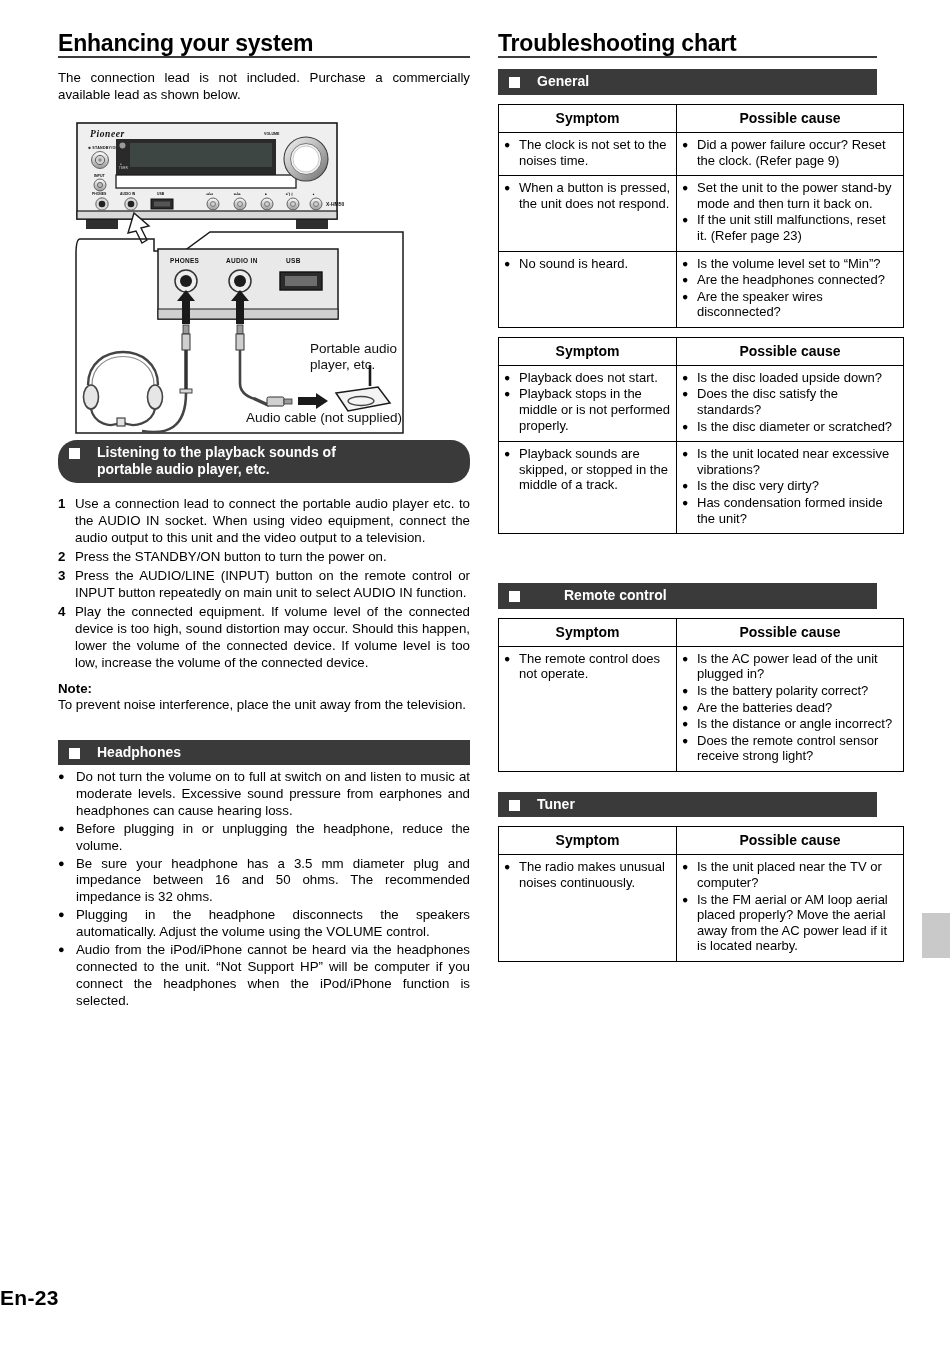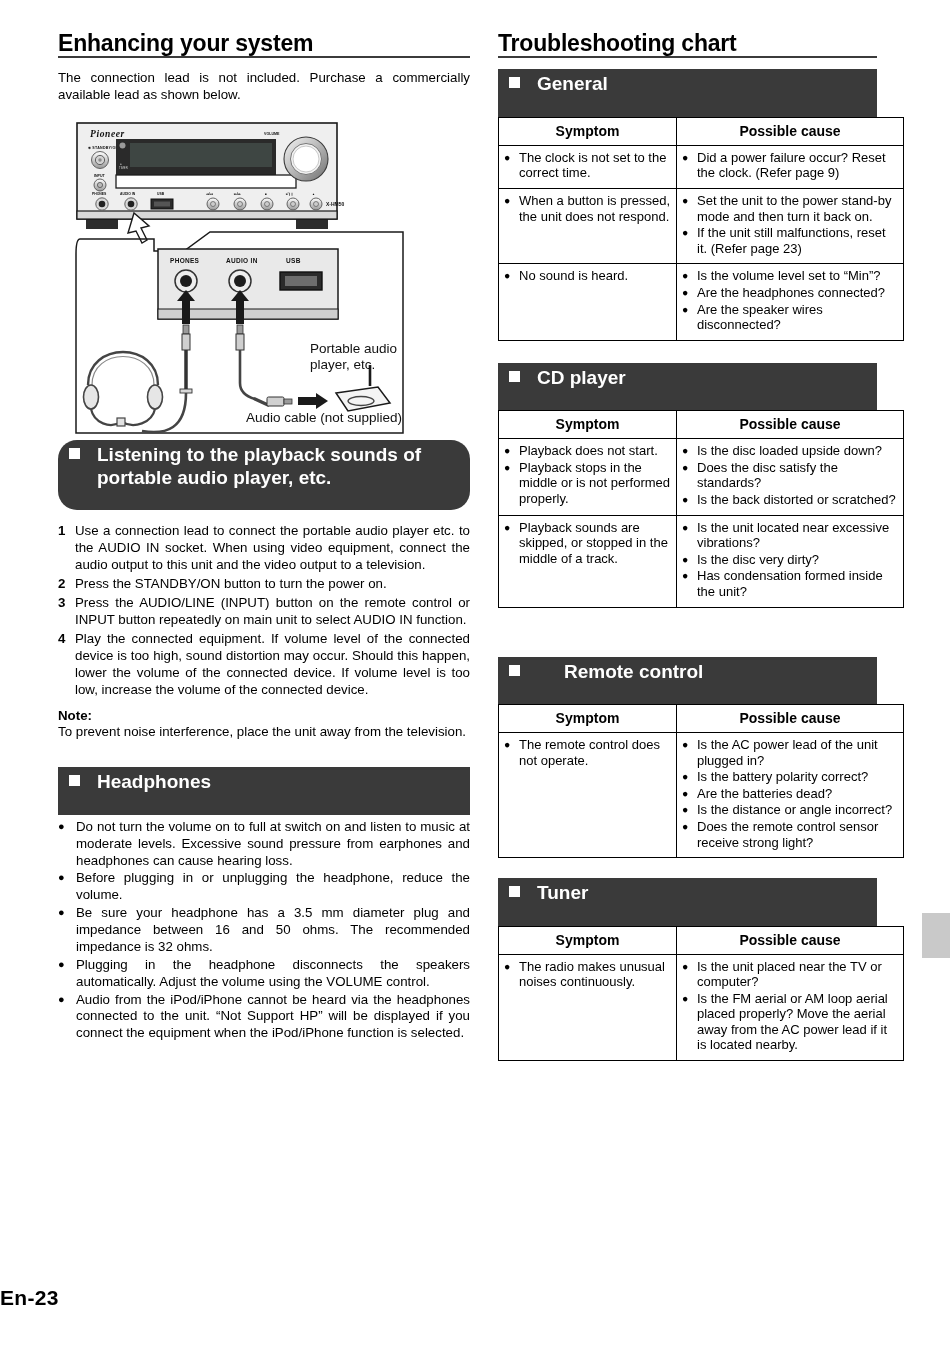"General" .secbar { font-size: 19px -> 14px; padding: 4px 8px 21px 8px -> 4px 8px 5px 8px }
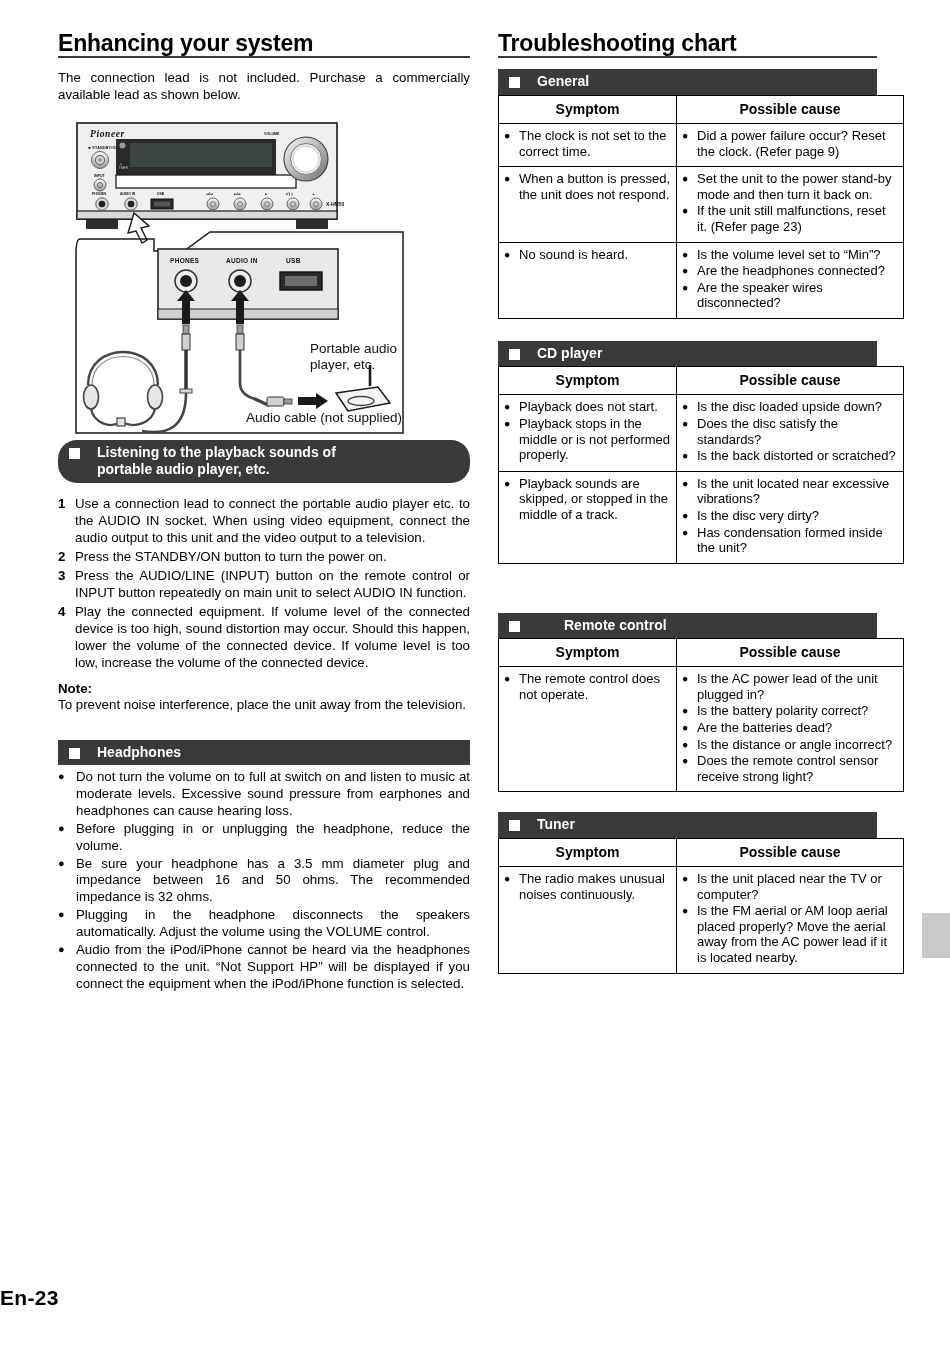"Symptom" table.tsc { margin-top: 0 -> 9px }
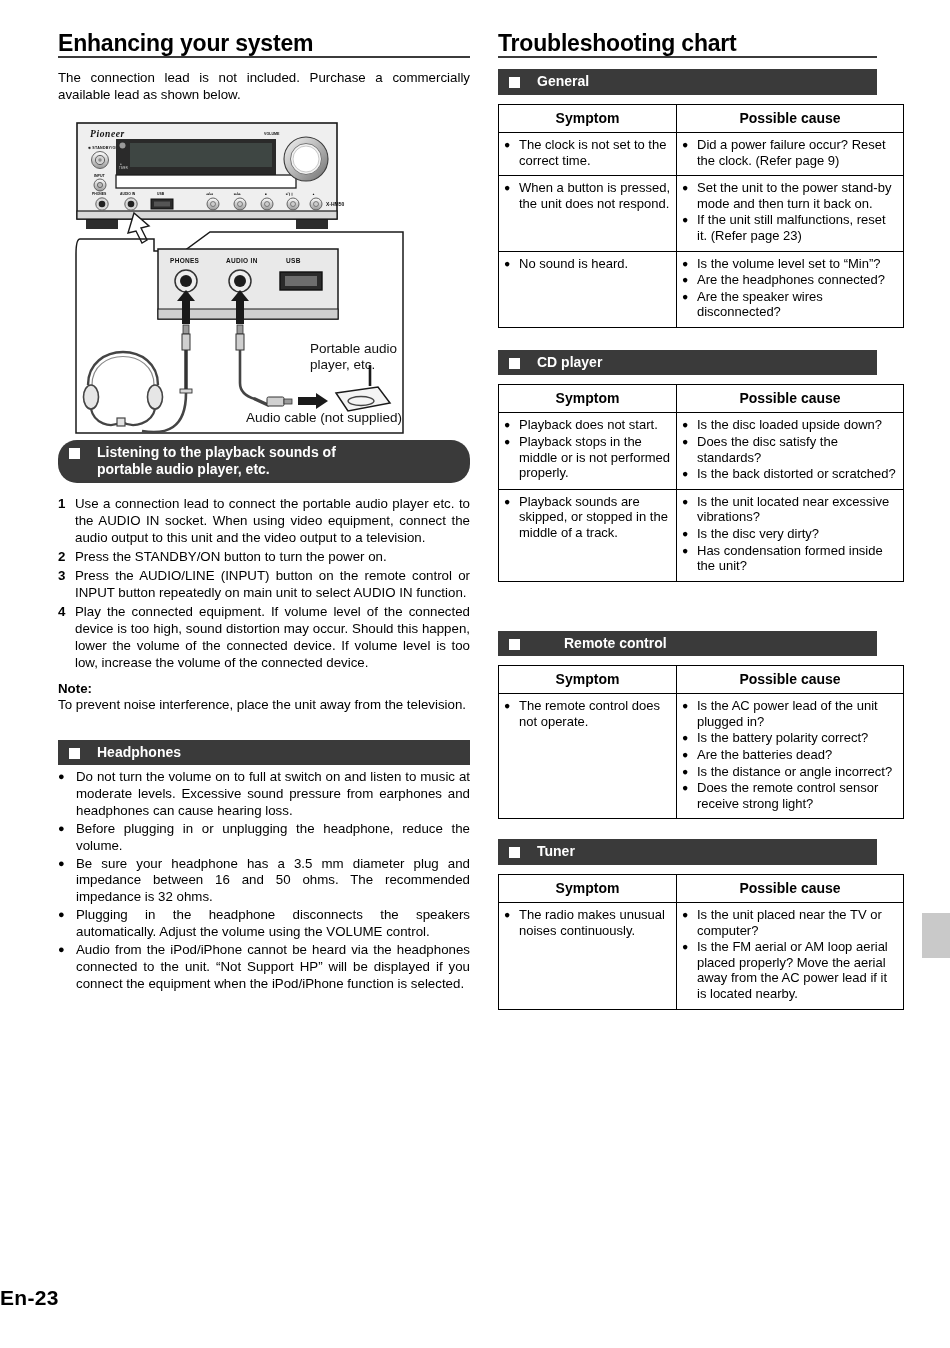"The clock is not set" span.ctxt { text: correct -> noises }
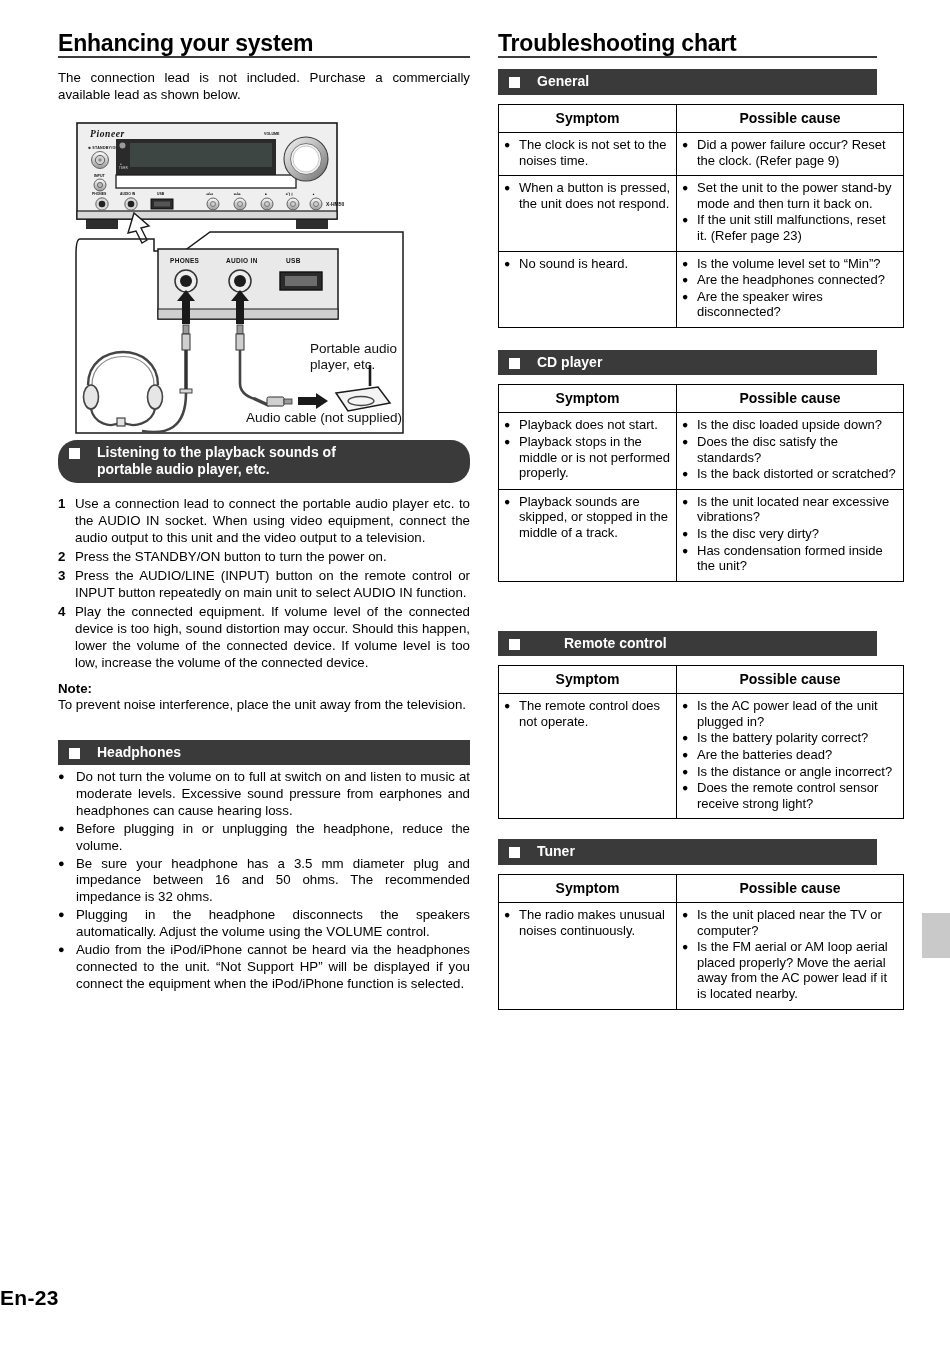"CD player" div.secbar { html: <div> <span></span> <span>CD player</span> </div> -> none }
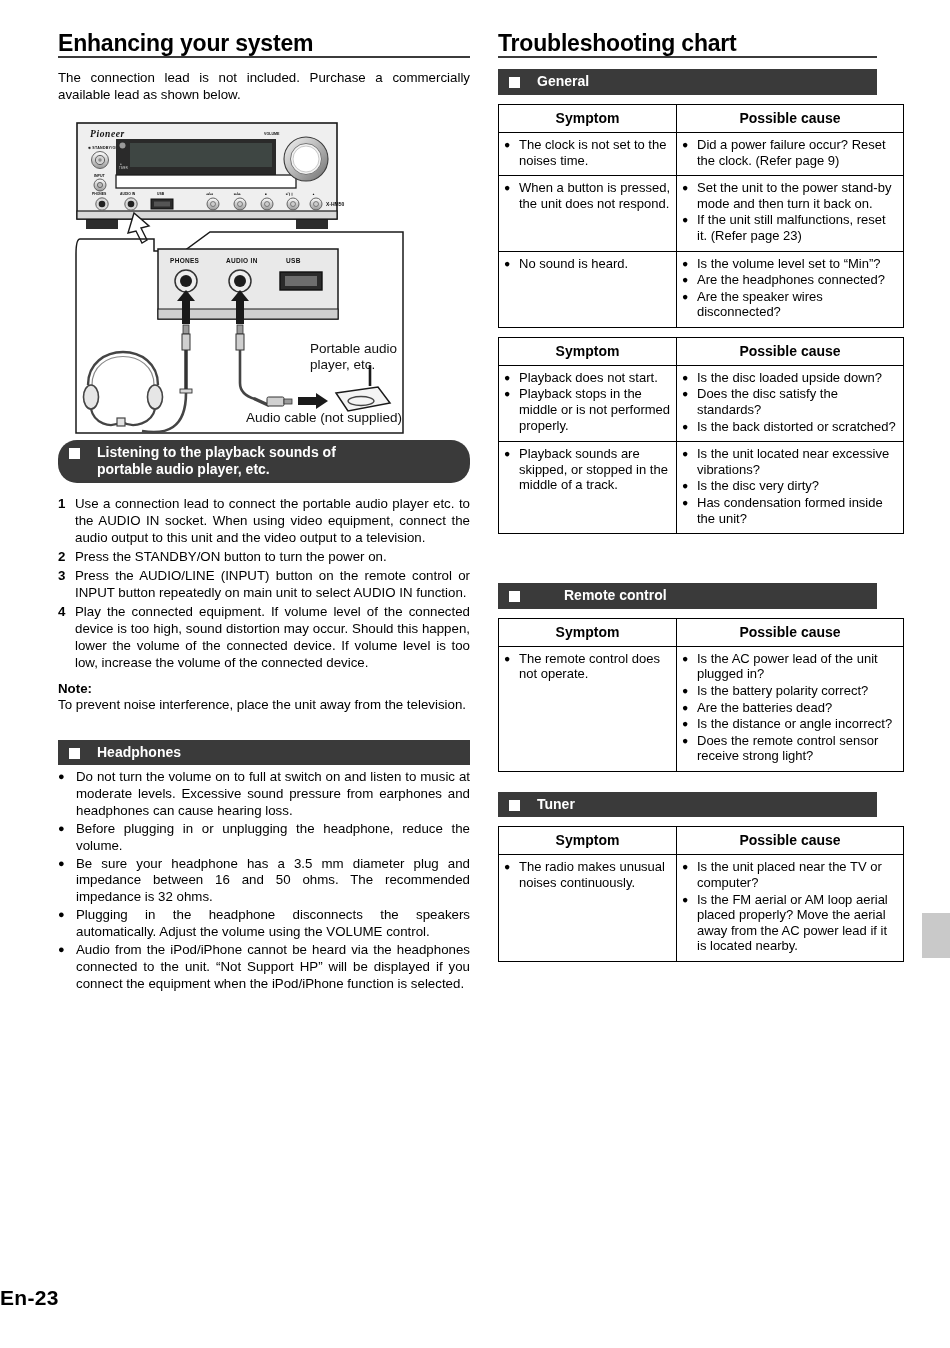"Is the back distorted or" span.ctxt { text: back distorted -> disc diameter }
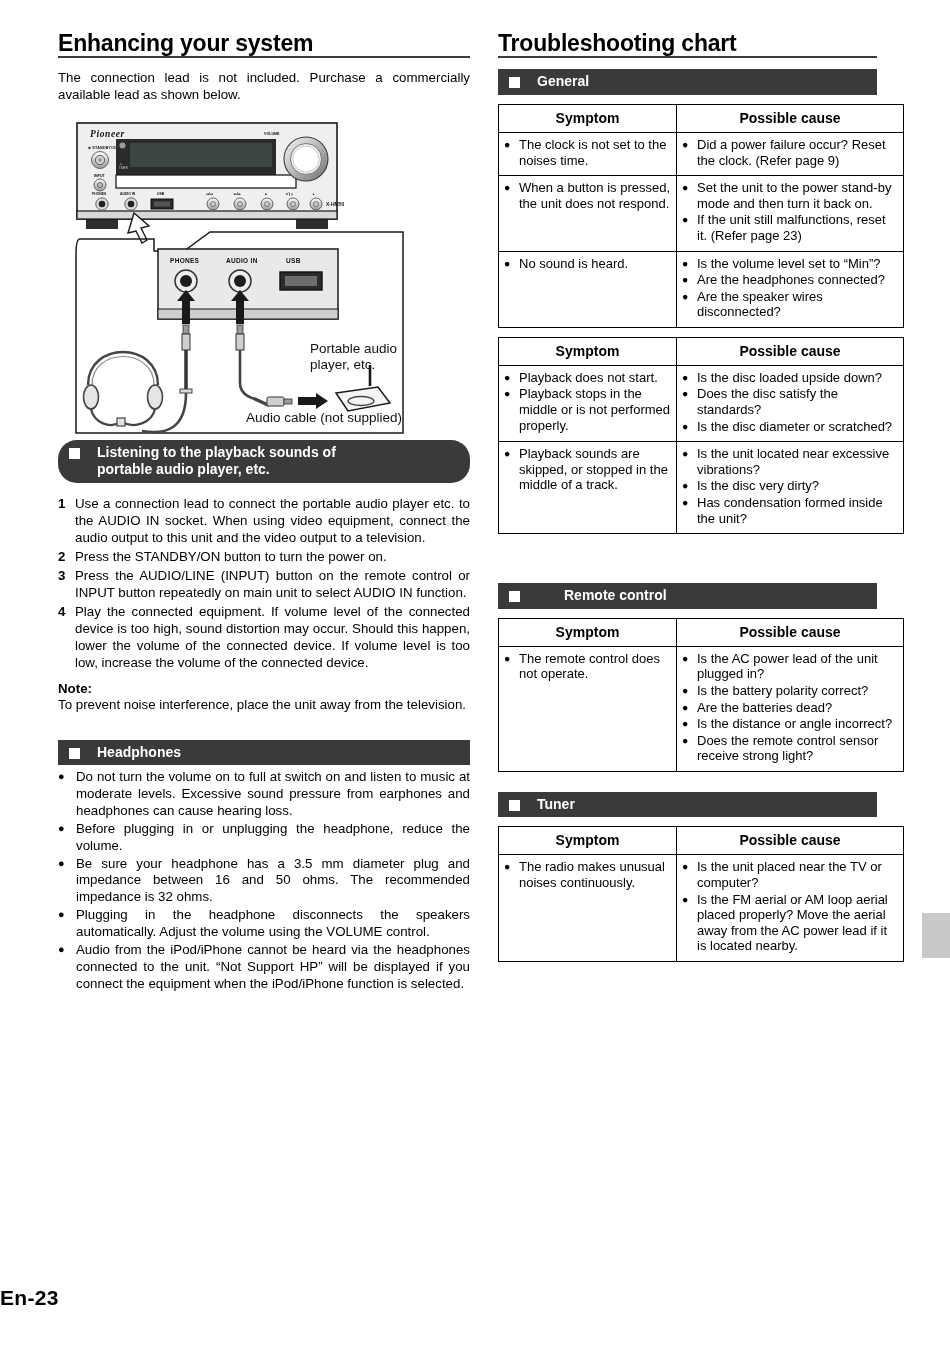"Audio from the iPod/iPhone cannot" span.btxt { text: displayed if you connect the equipment -> computer if you connect the headphones }
